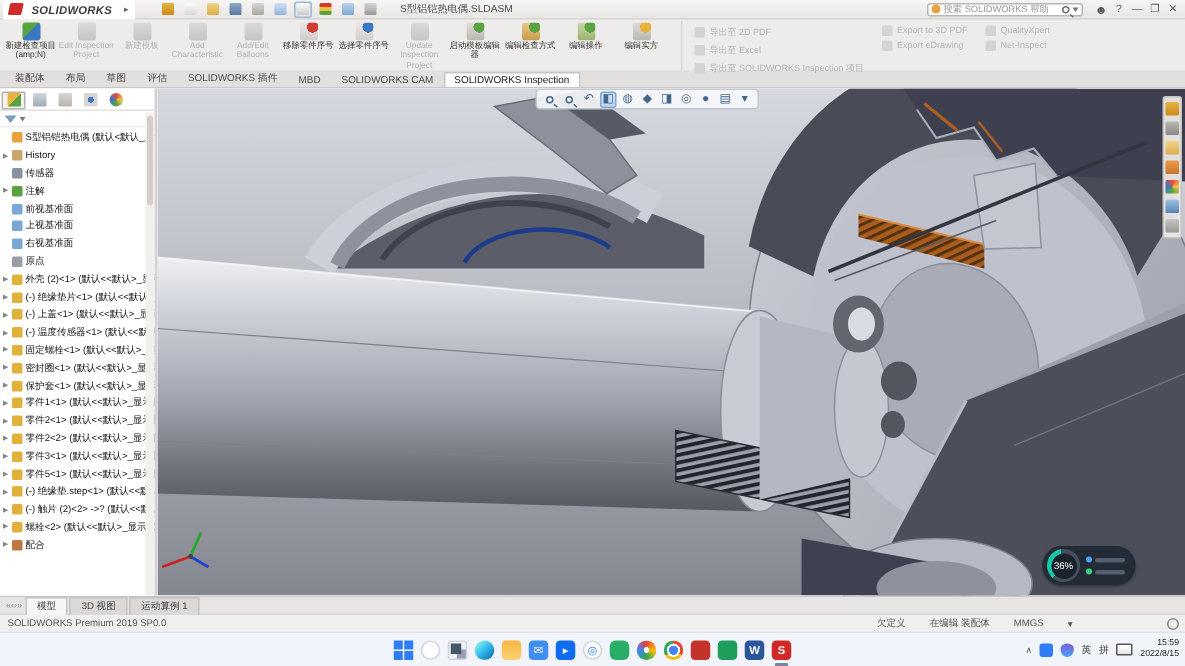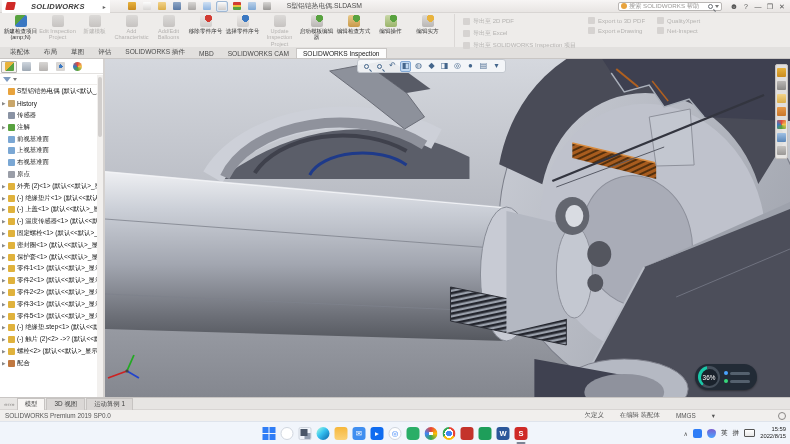"SOLIDWORKS" .logo { gap: 16px -> 6px }
